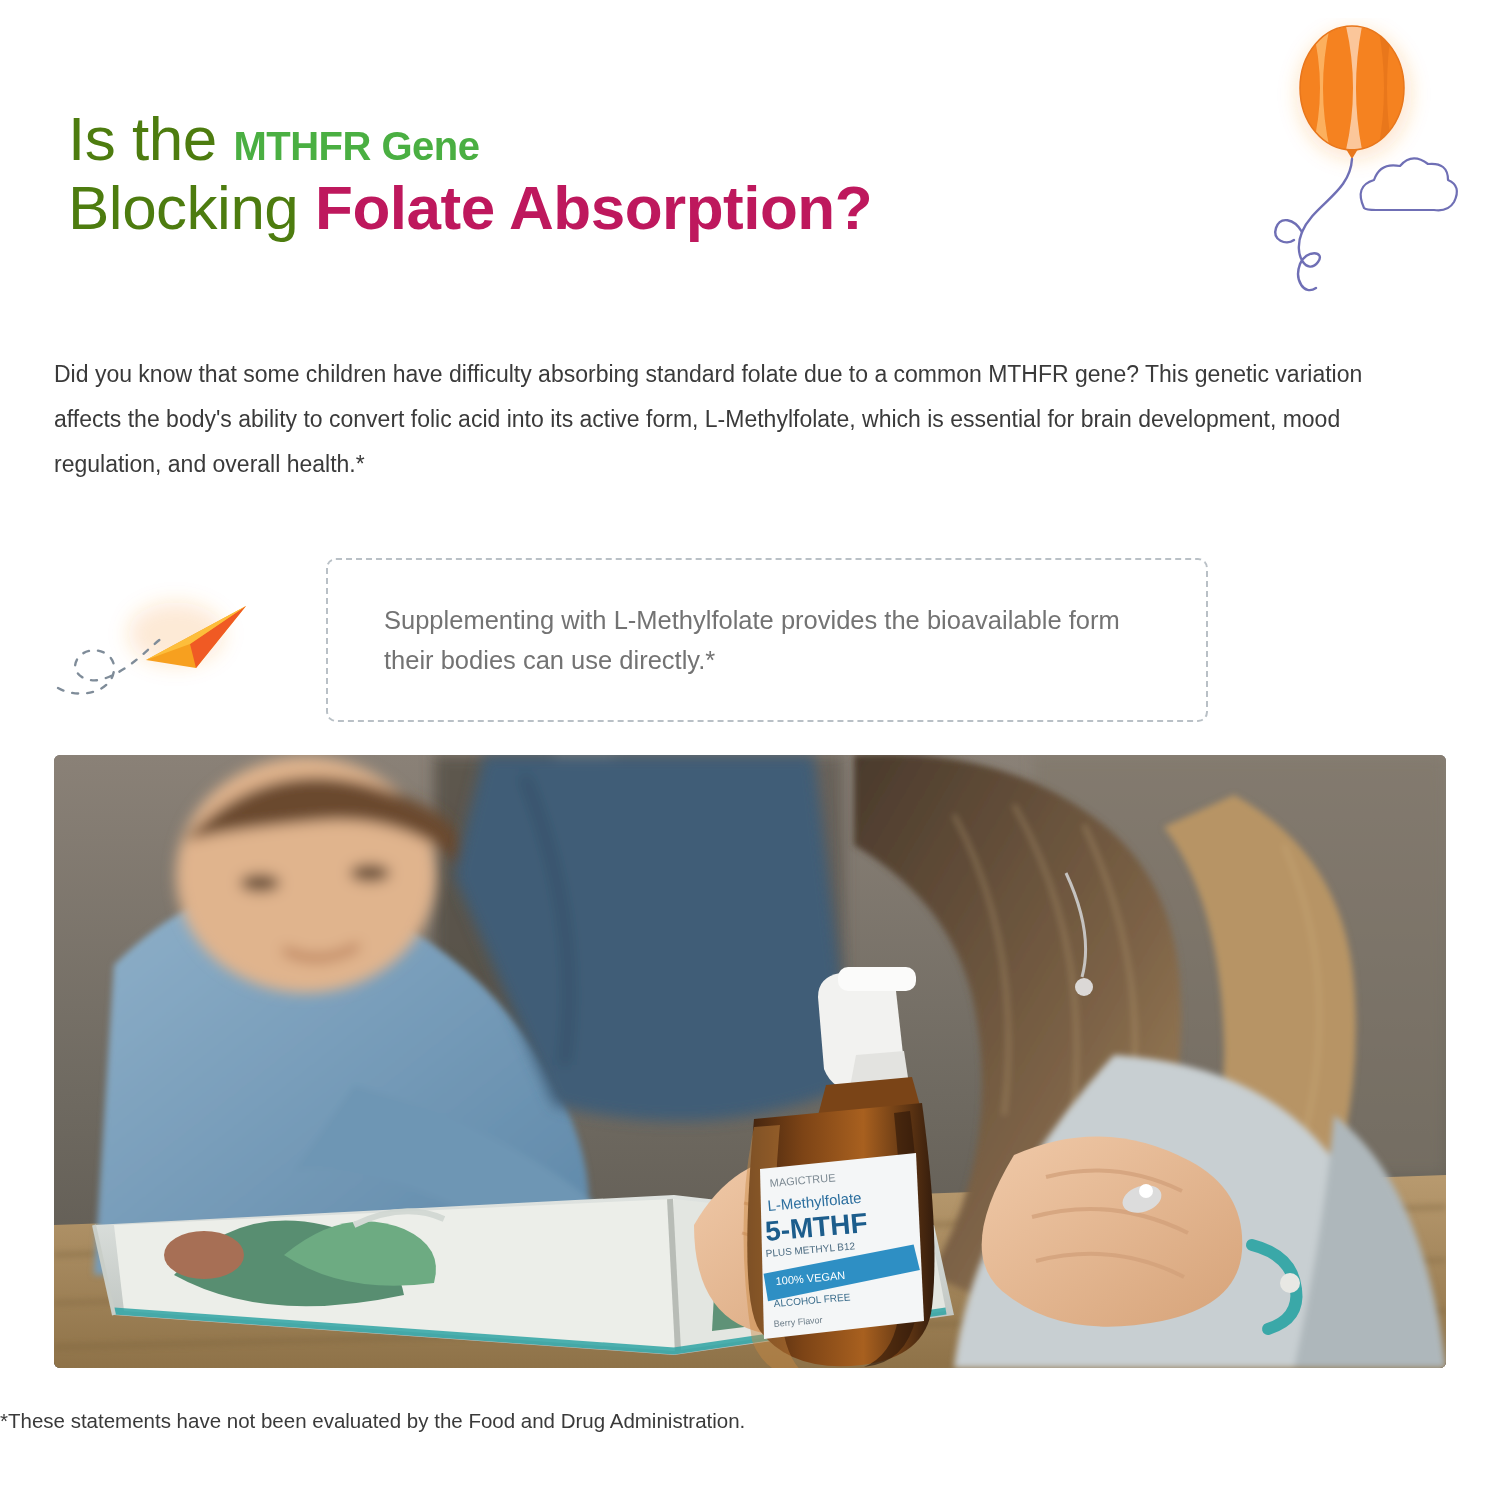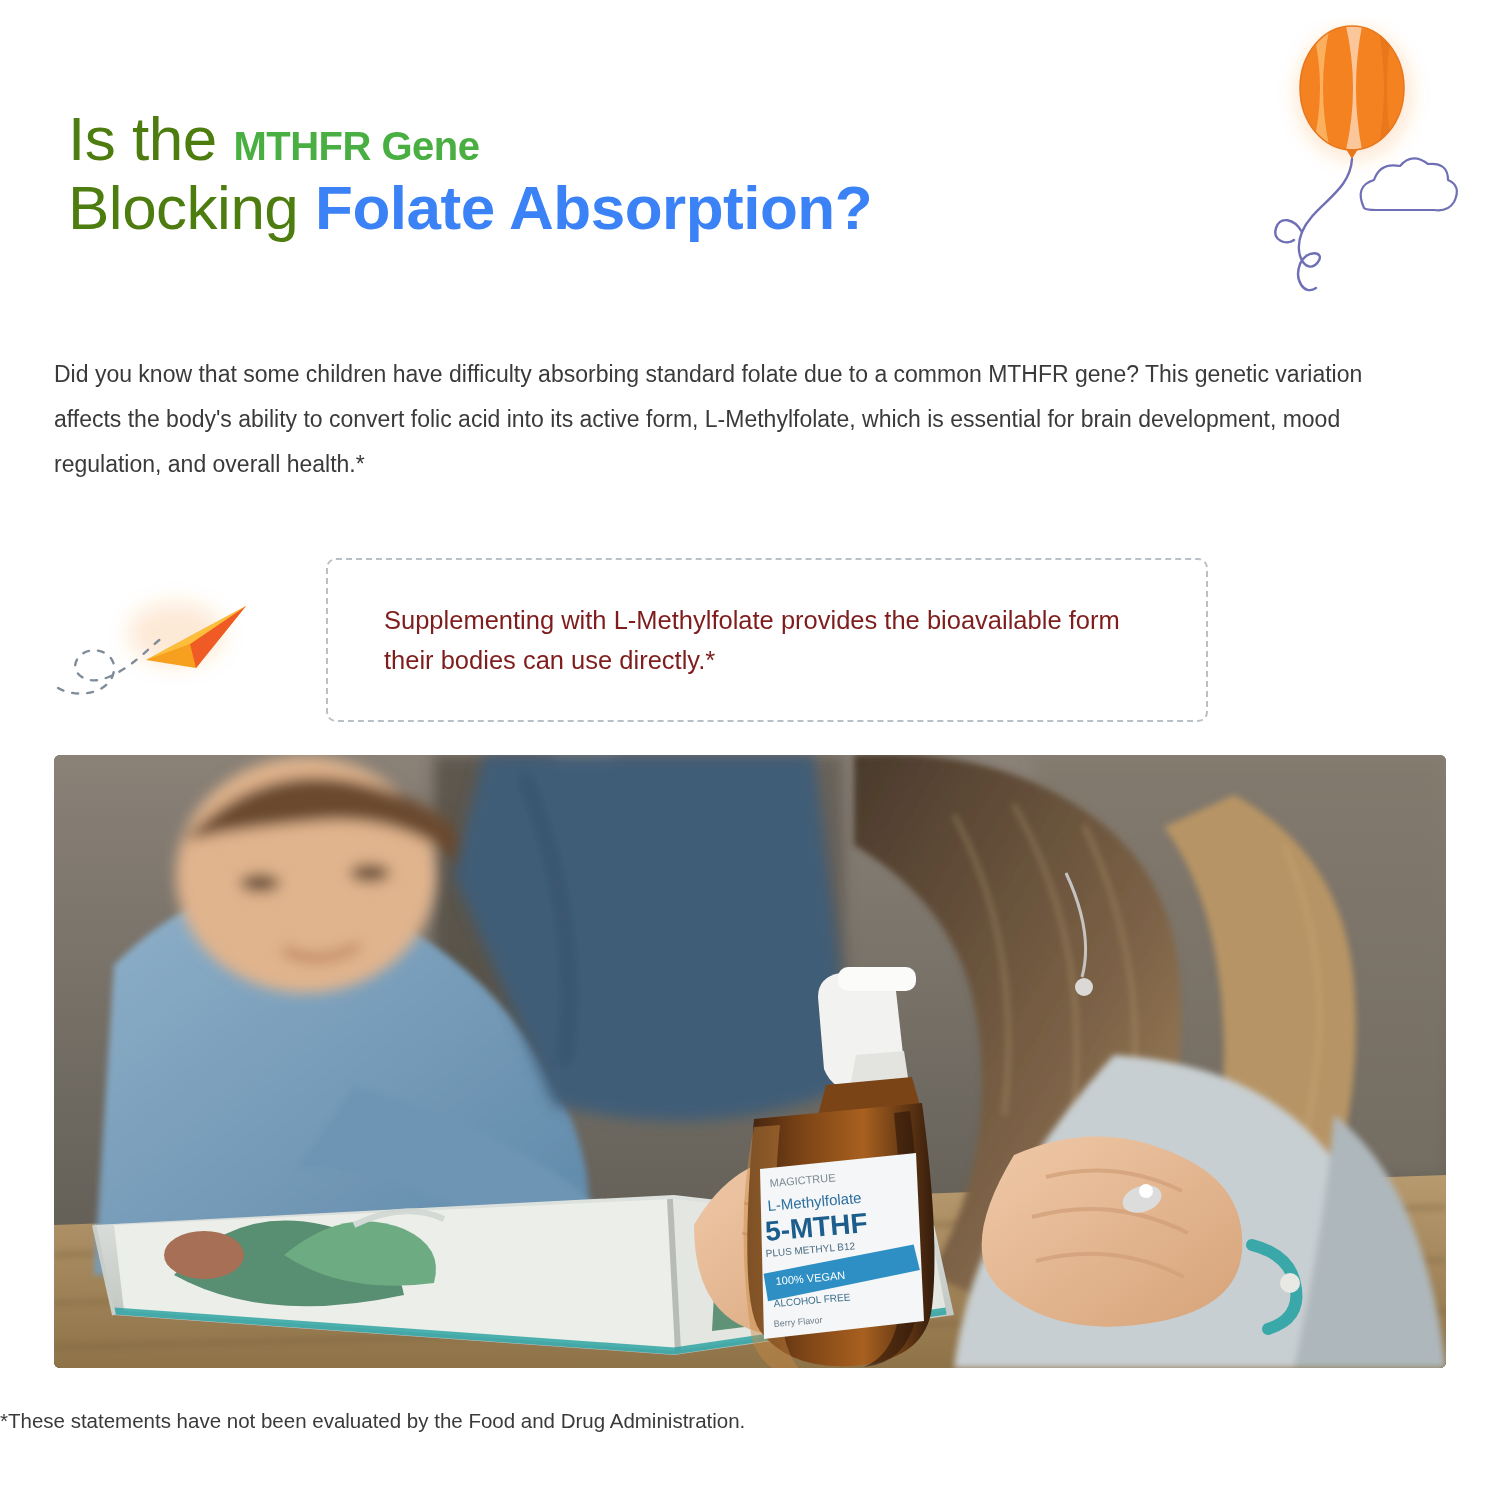"Folate Absorption?" .hl-blue { color: #3b82f6 -> #be185d }
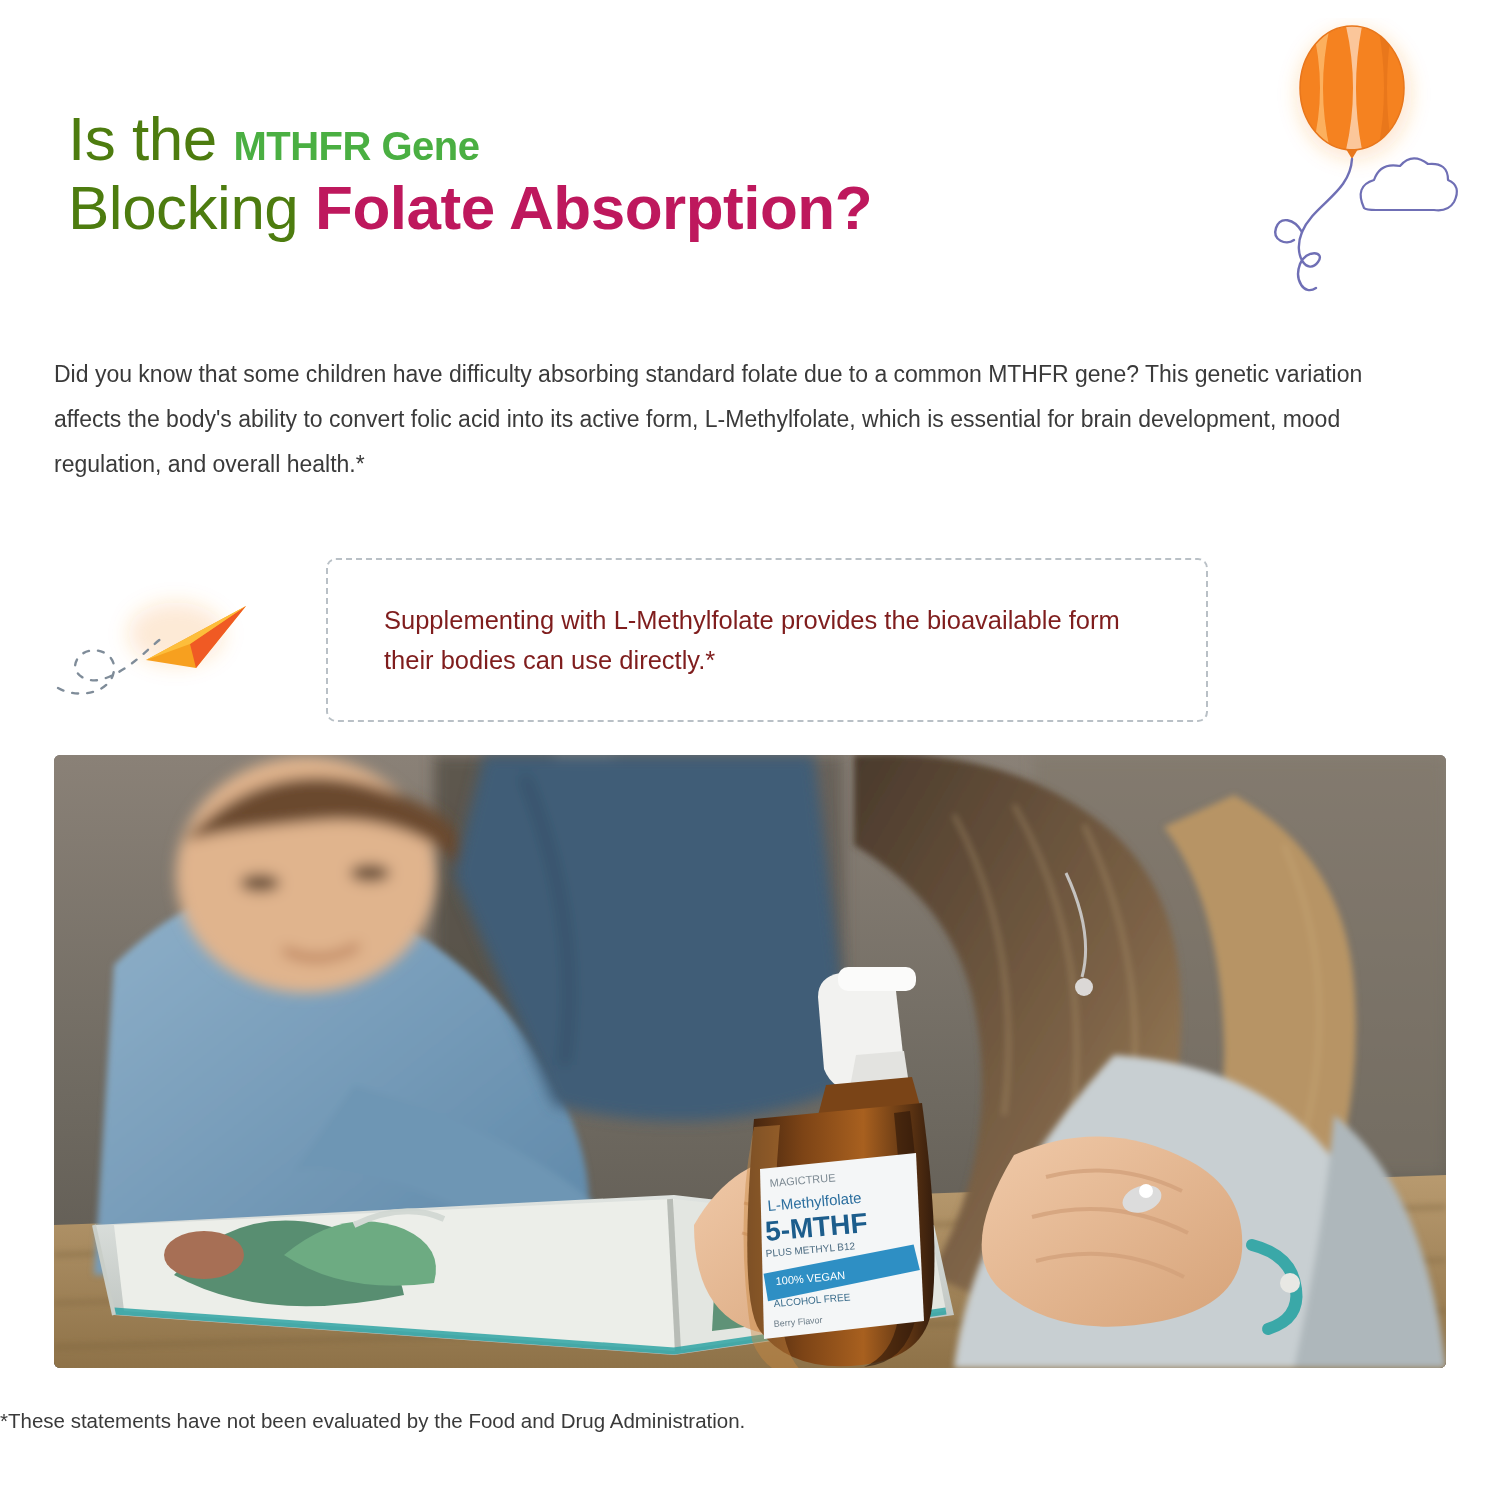"Supplementing with L-Methylfolate" .callout-text { color: #7f1d1d -> #737373 }
